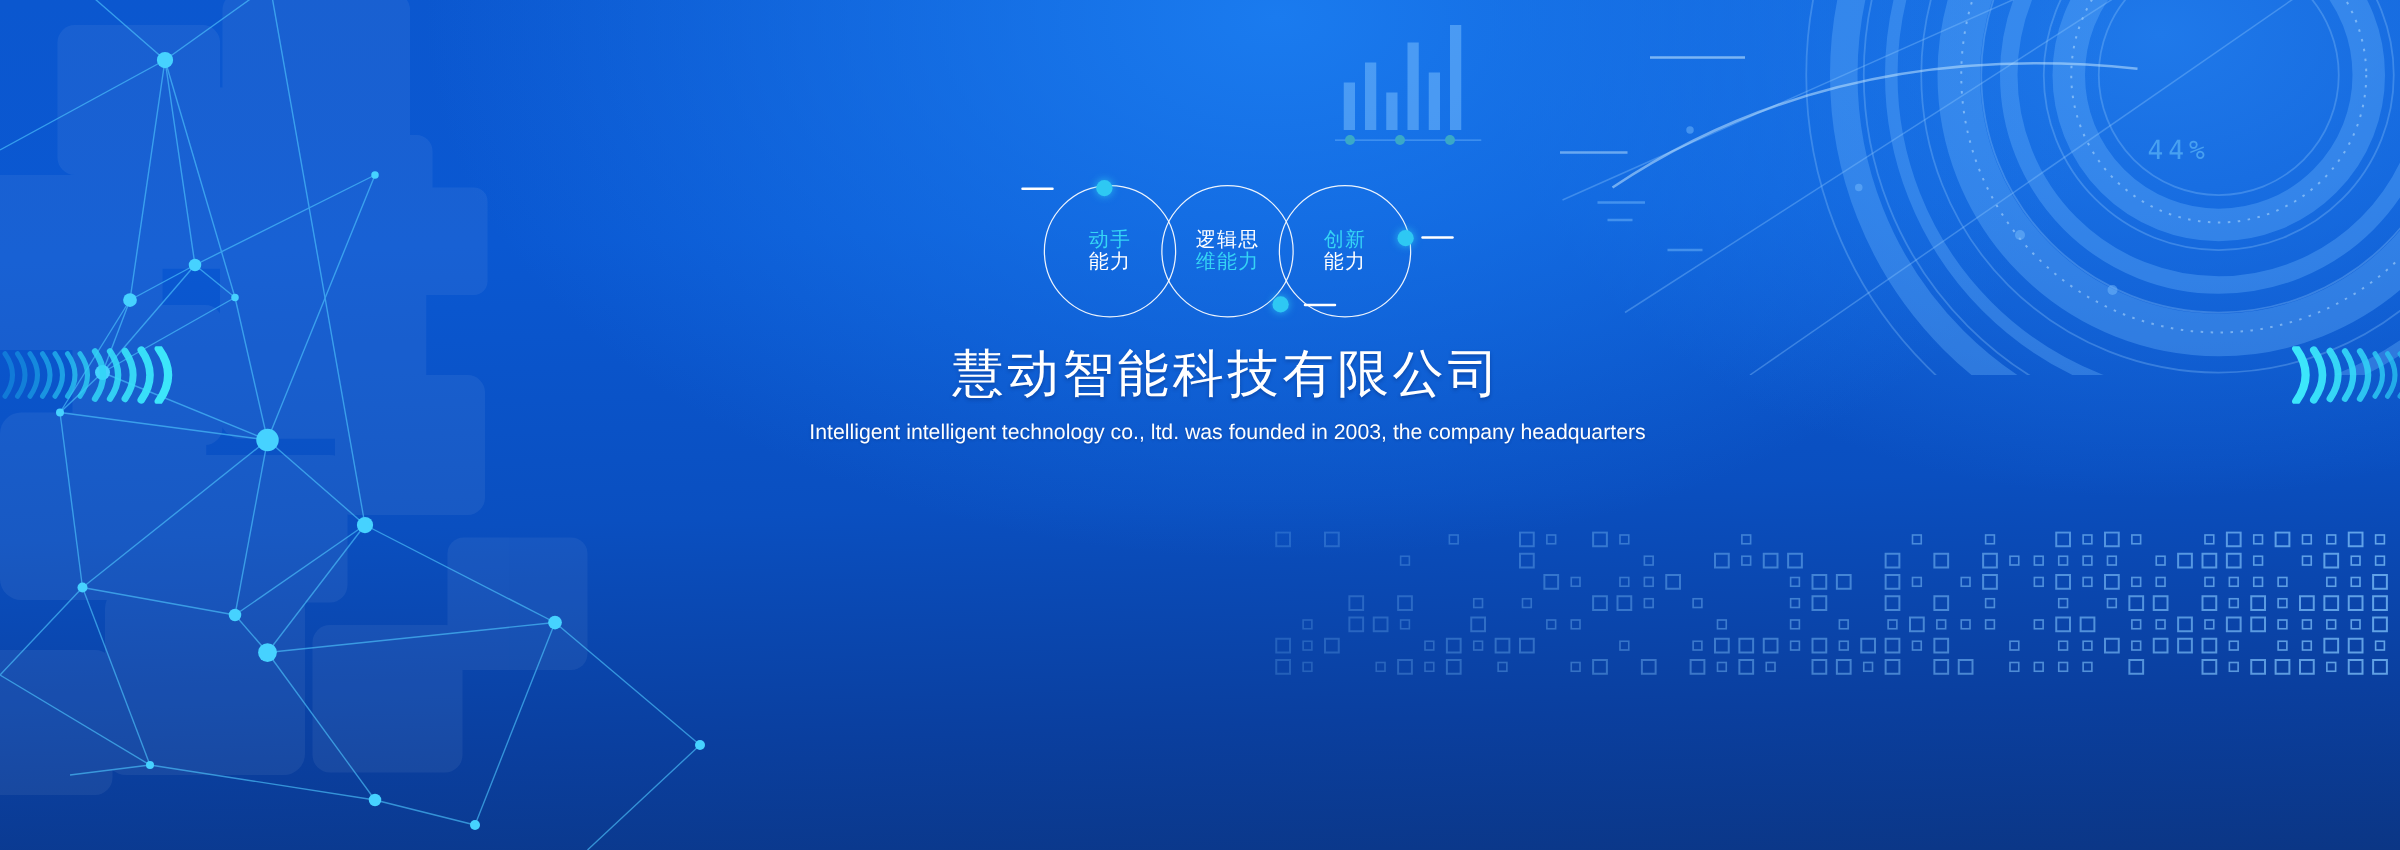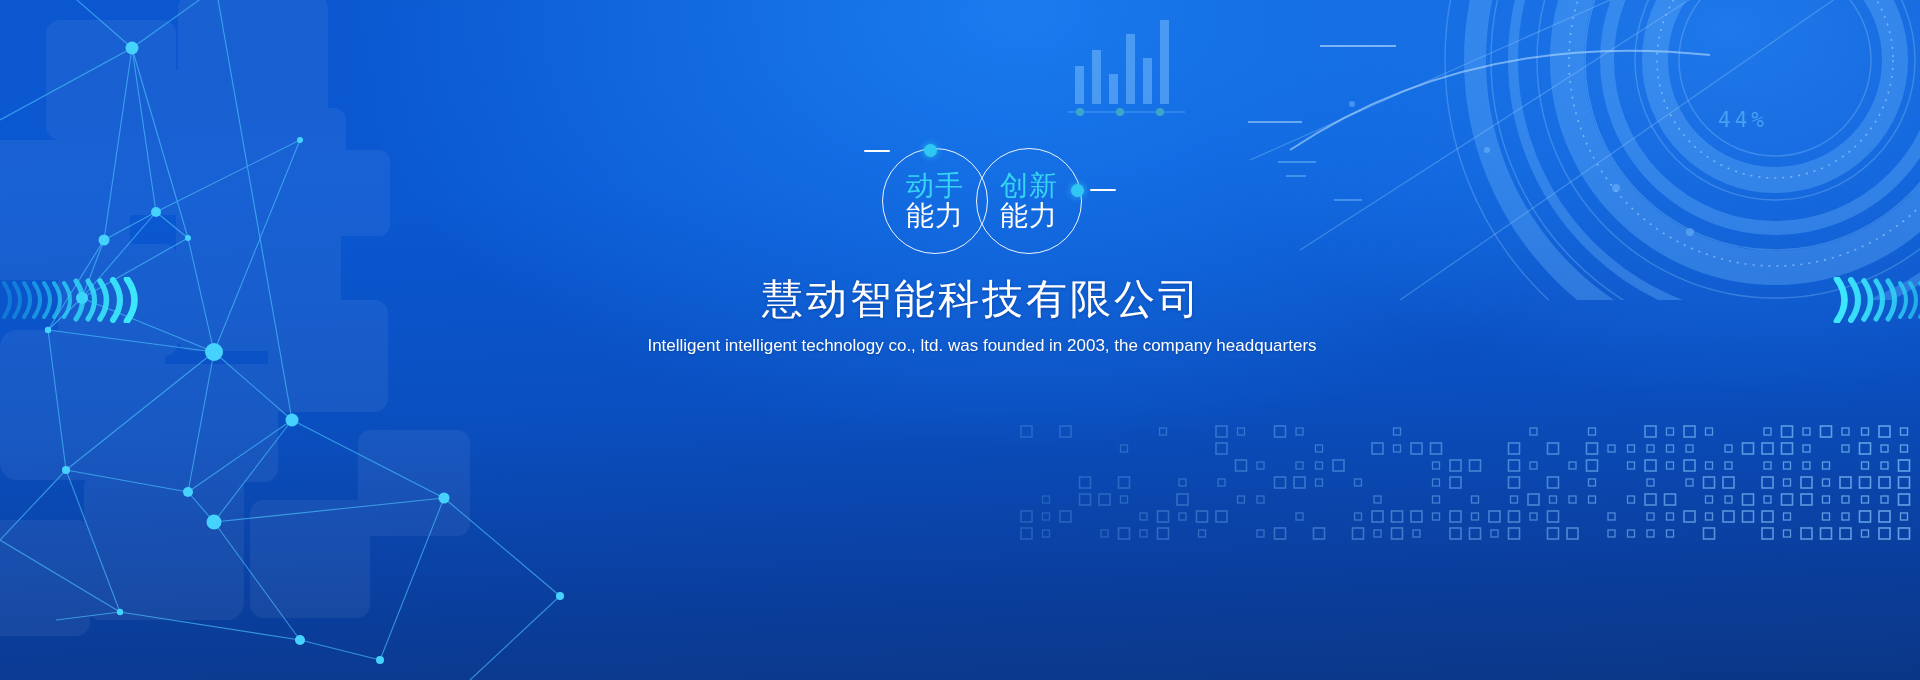"动手" .circ .l1,.circ .l2 { font-size: 28px -> 16px }
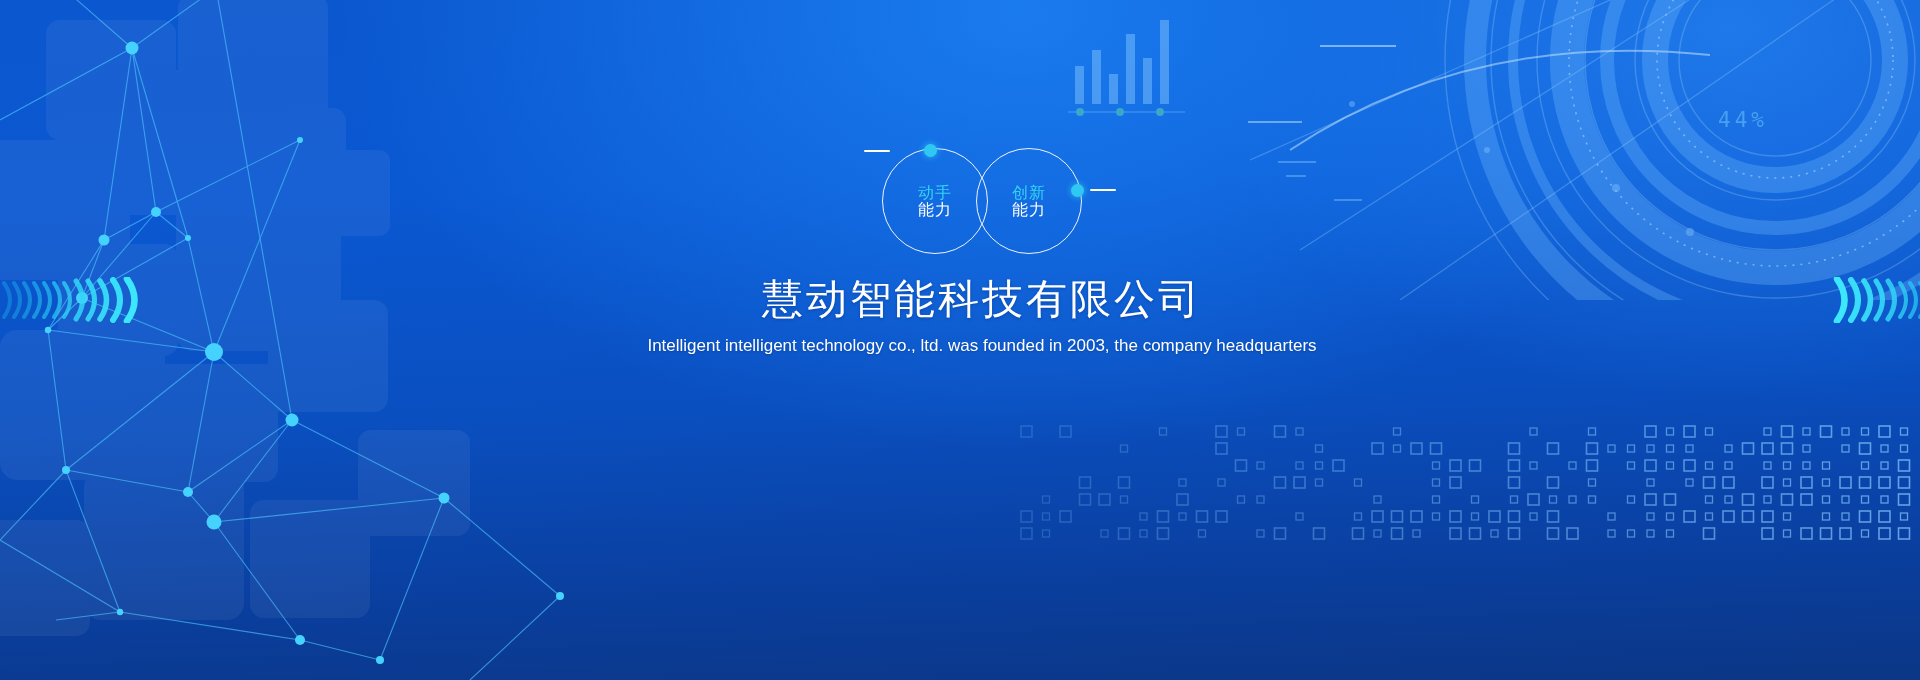"逻辑思" div.circle-wrap { html: none -> <div> <div> <div>逻辑思</div> <div>维能力</div> </div> <span></span> <span></span> </div> }
